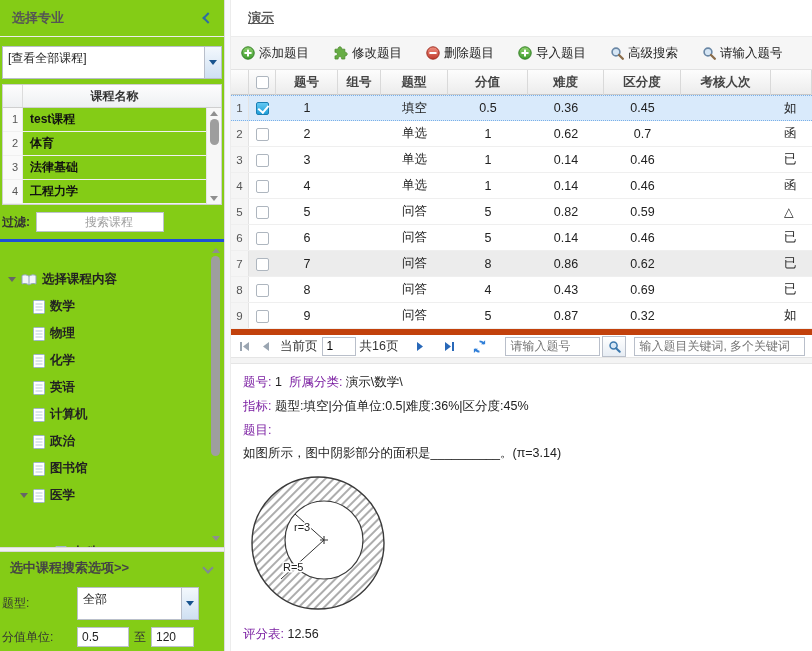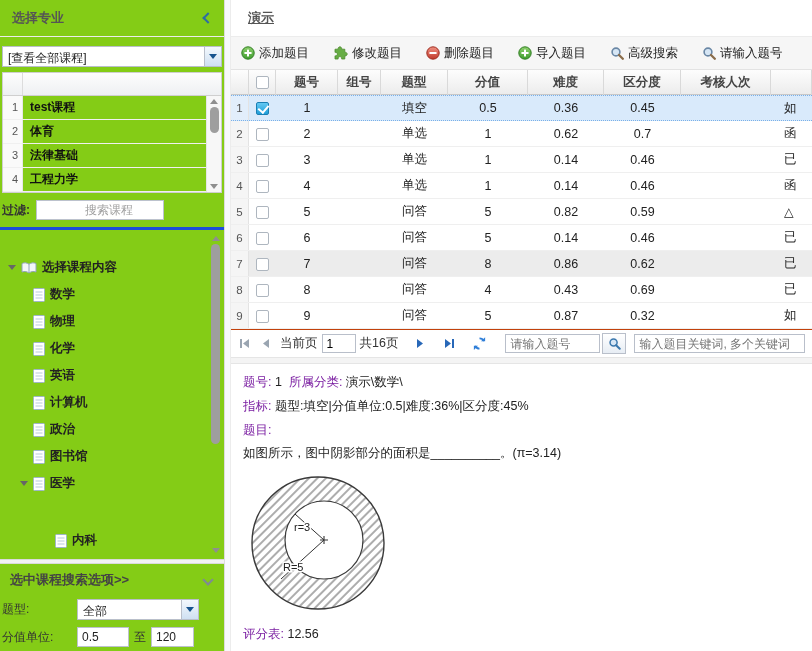"[查看全部课程]" .combo { height: 21px -> 33px }
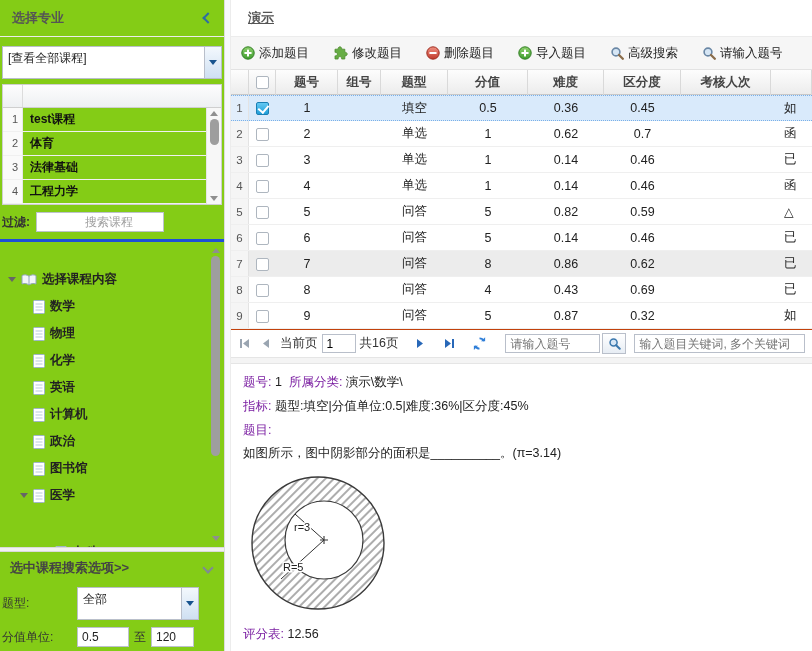"课程名称" div.nameh { html: none -> <div>课程名称</div> }
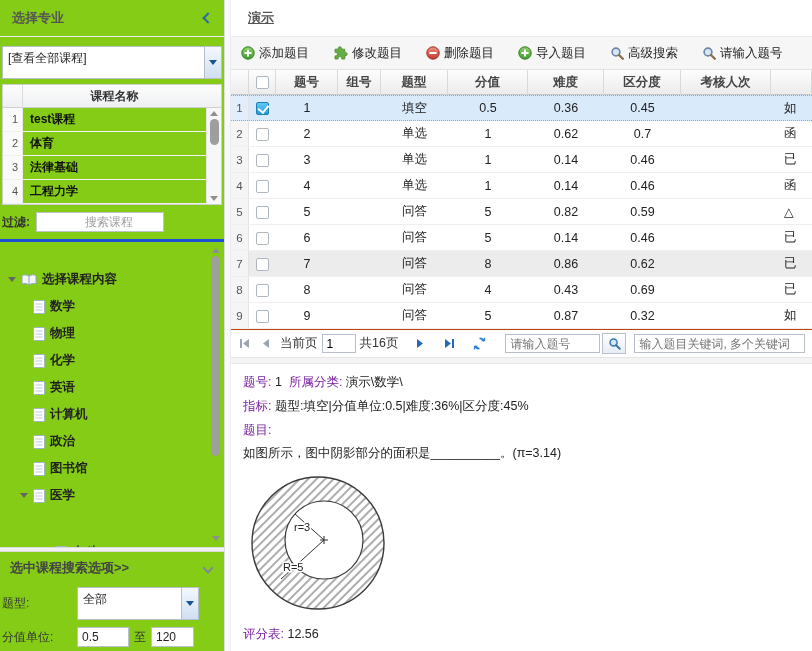"当前页" .pager { border-top: 1px solid #c2410c -> 6px solid #c2410c }
